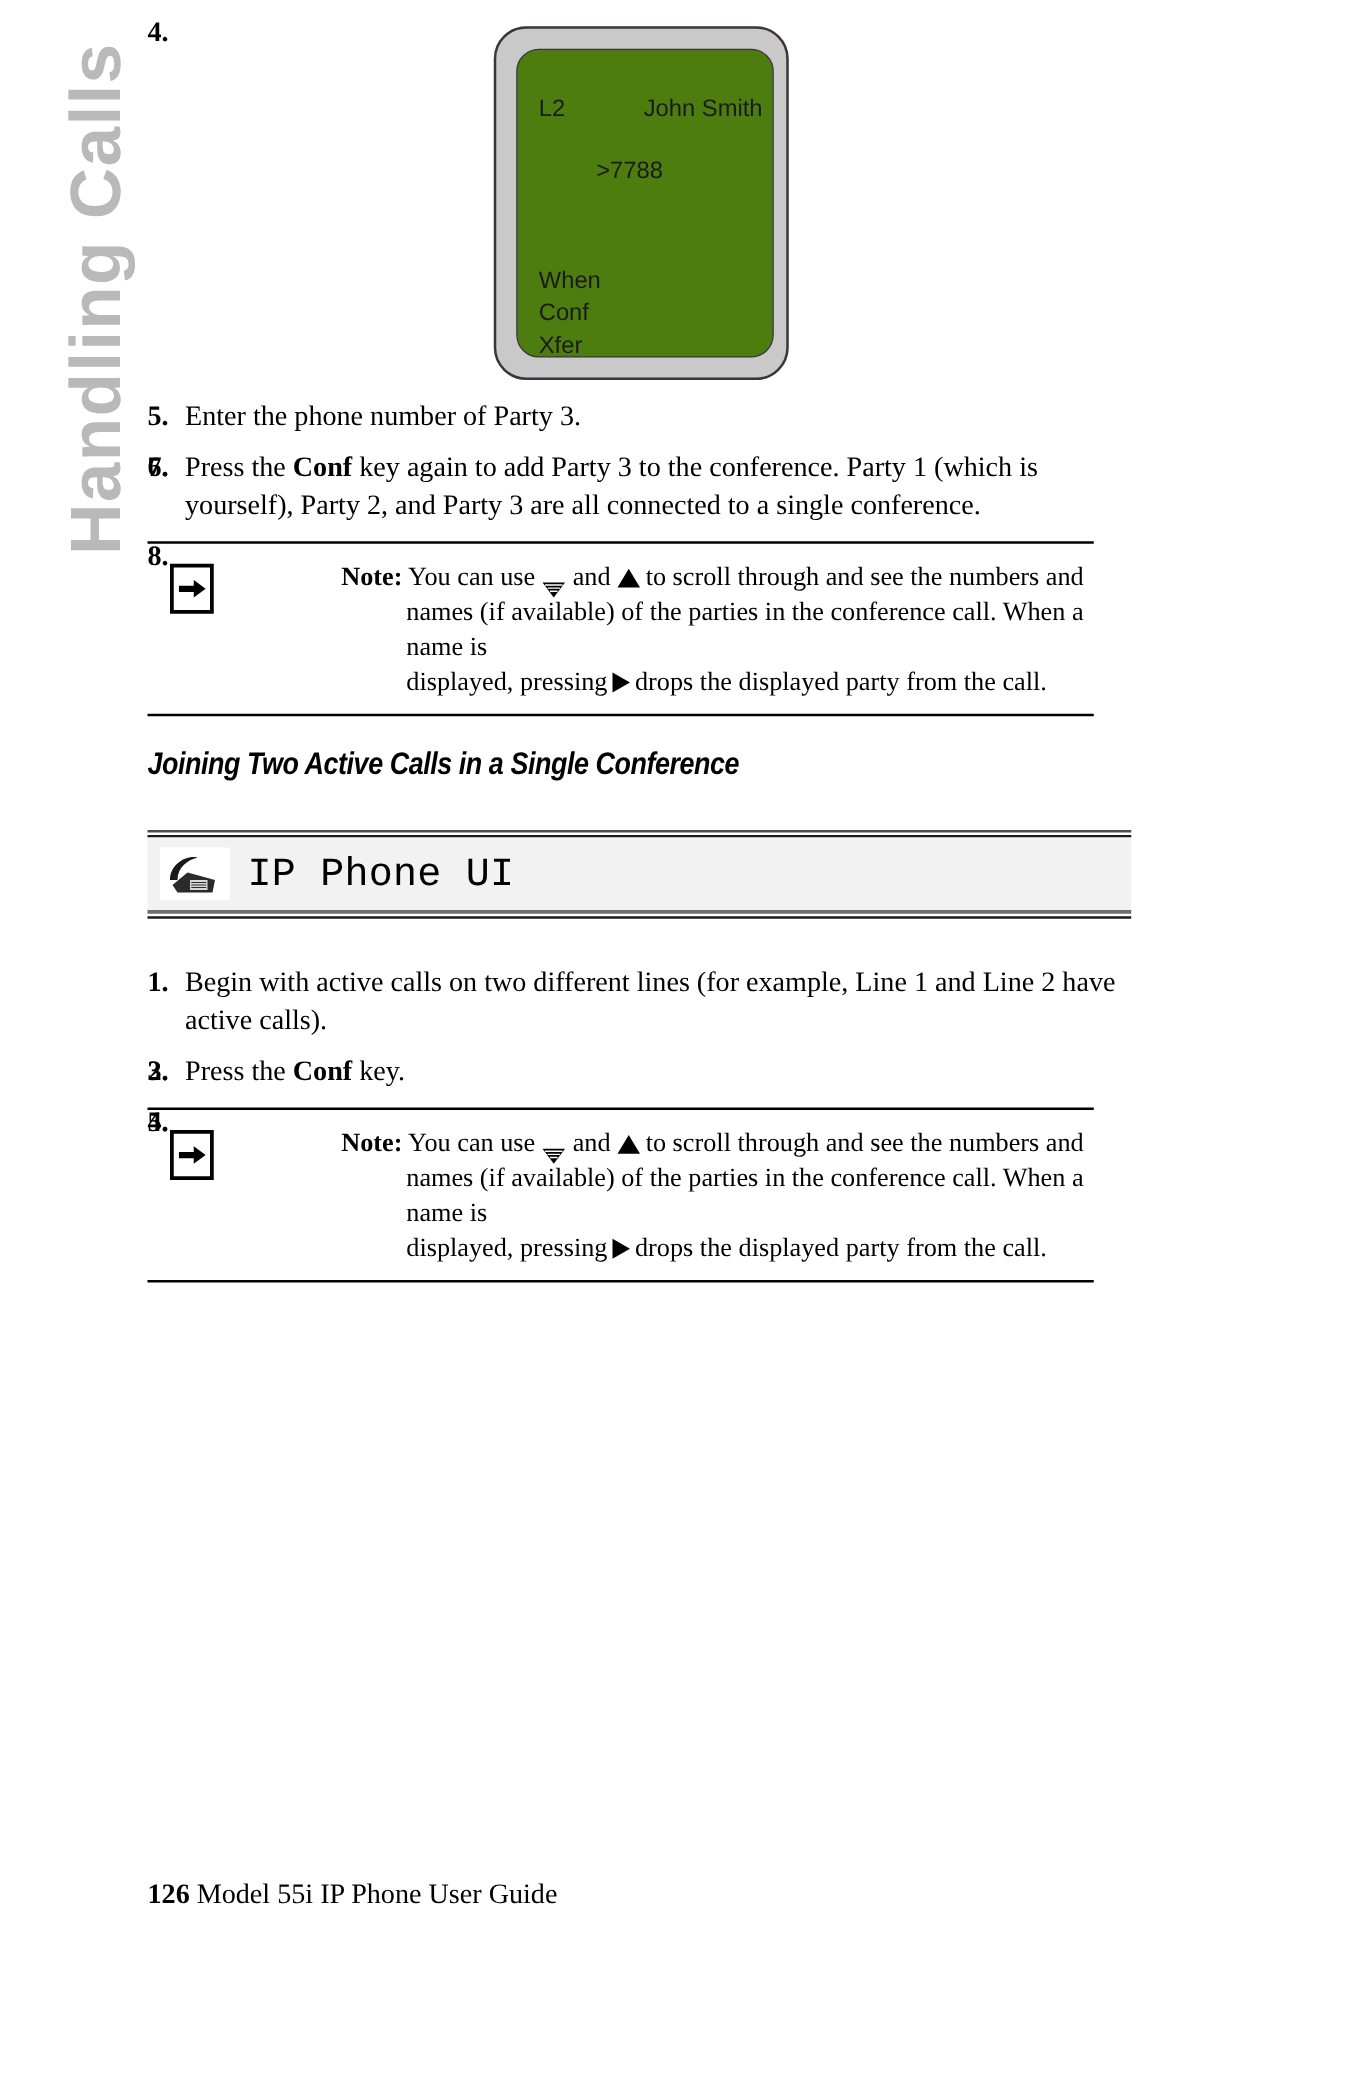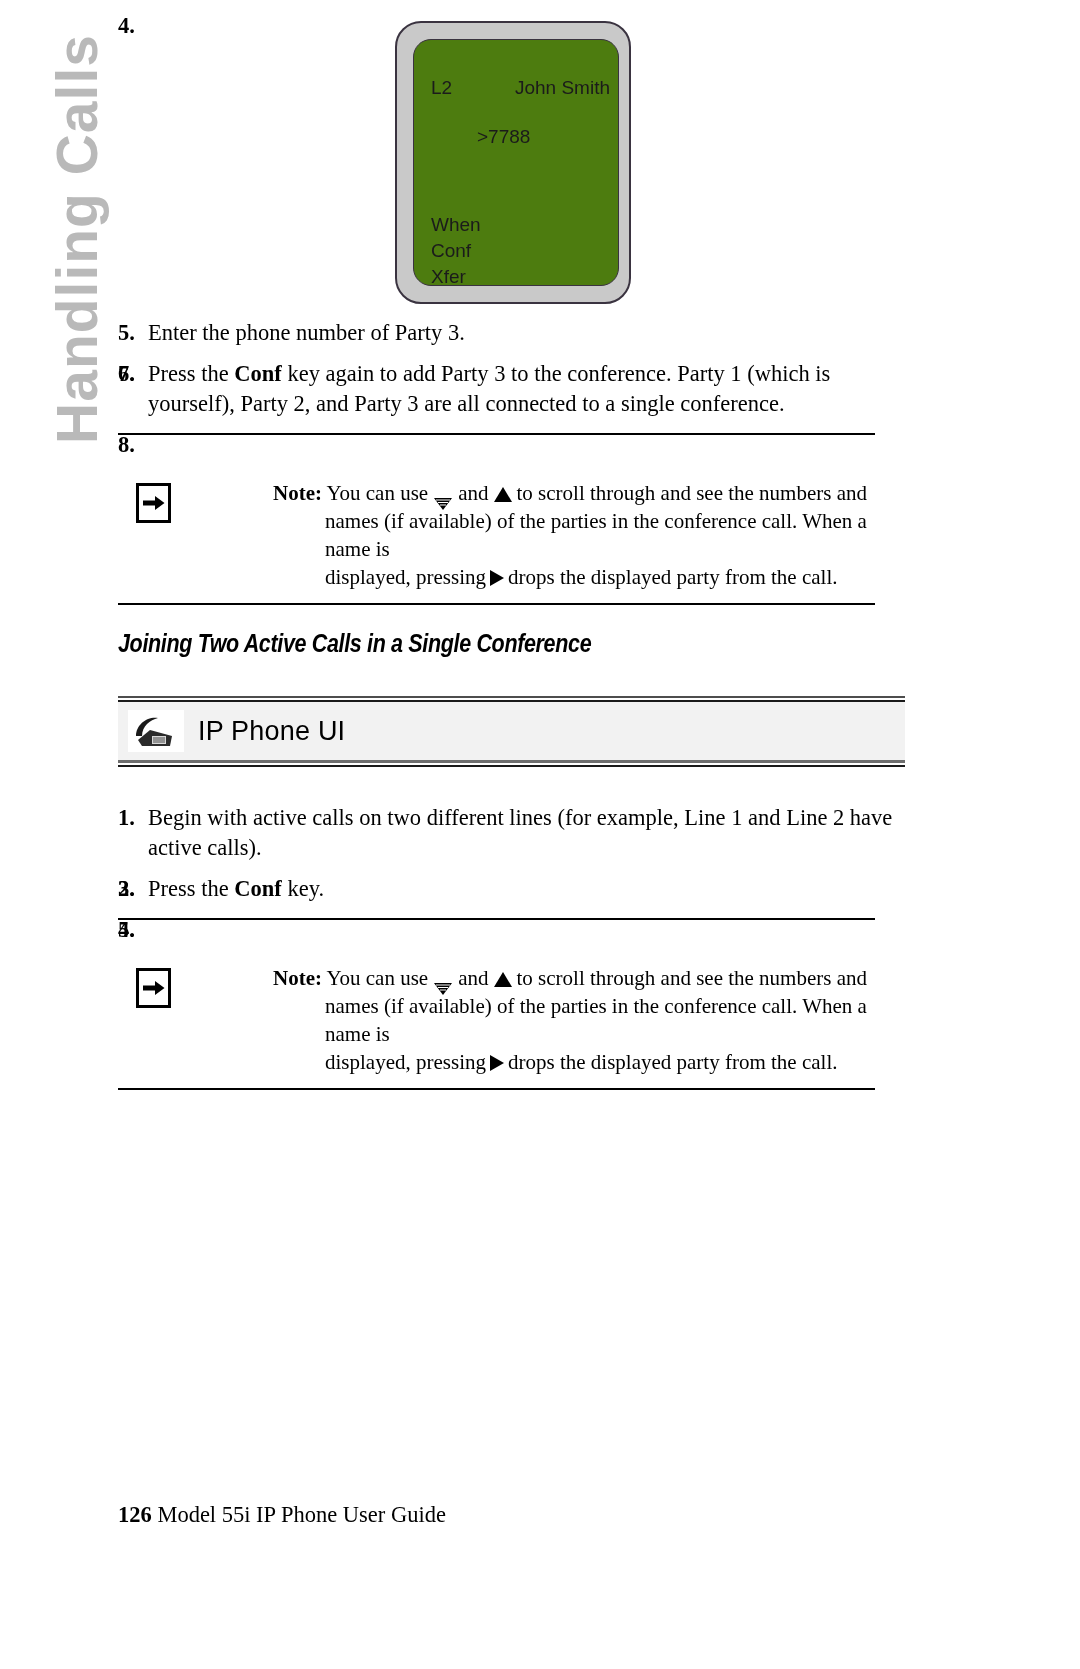"Note: You can use and" .note-body { margin-top: 32px -> none }
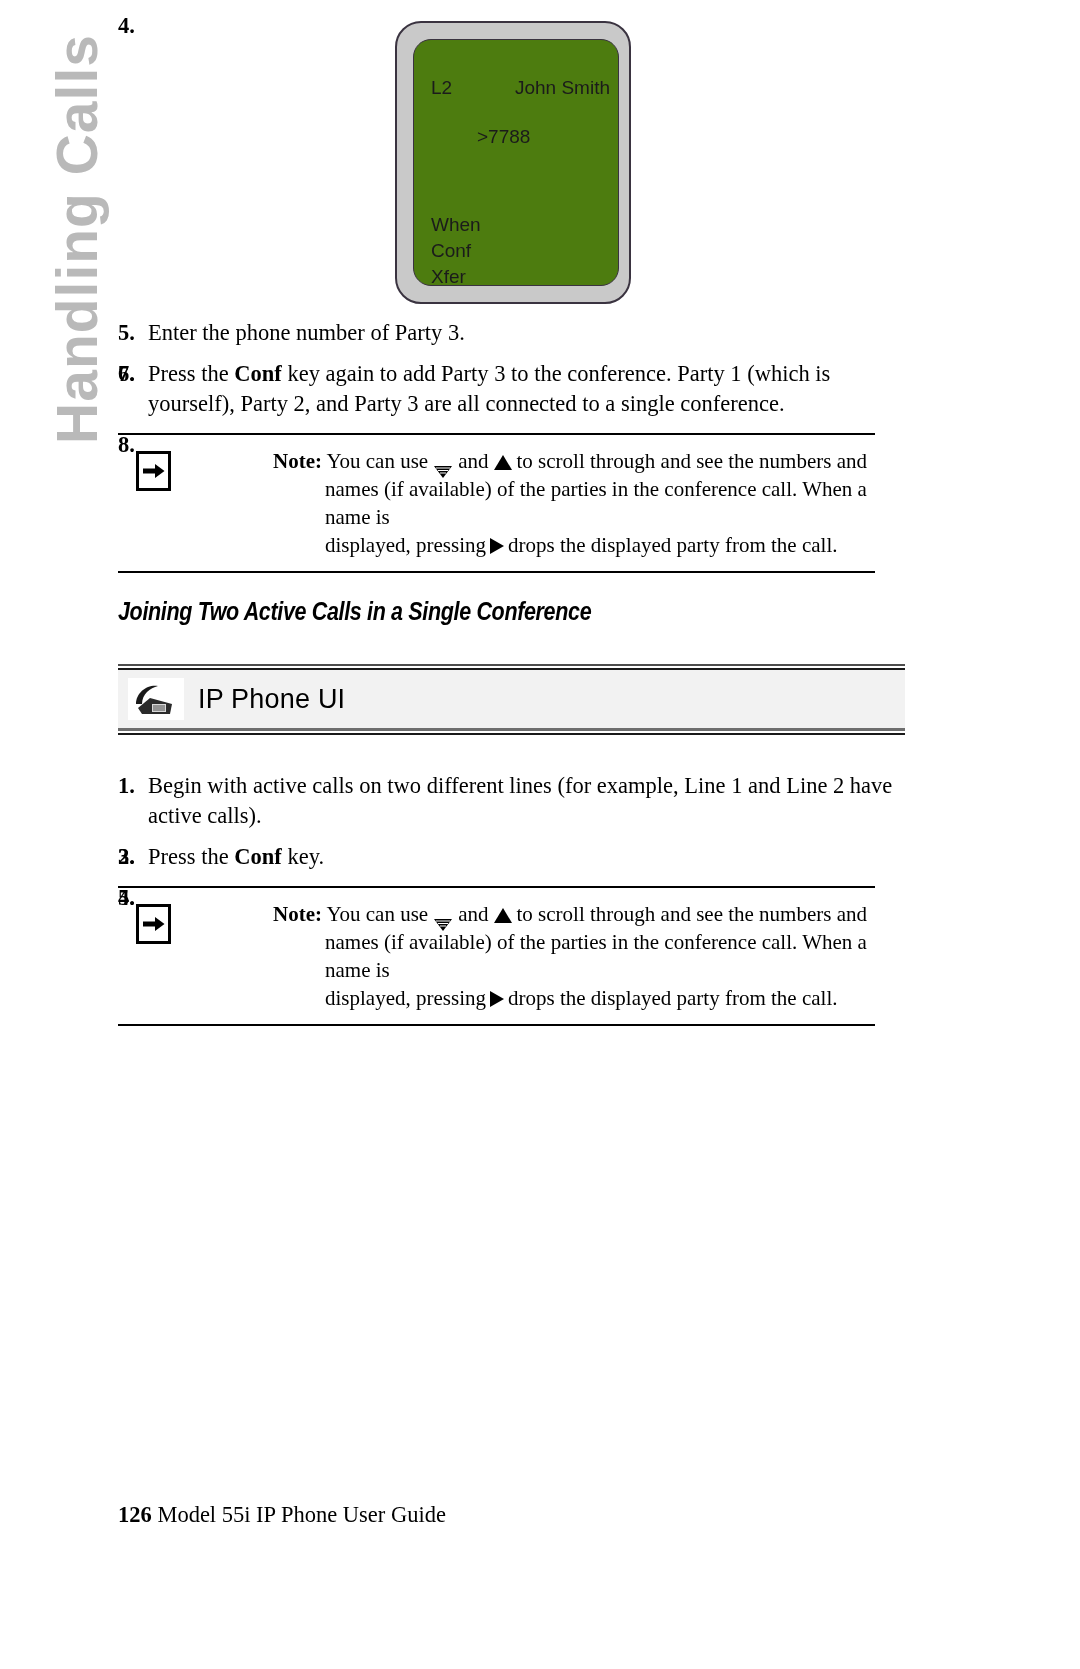"IP Phone UI" .ui-banner .ui-label { font-family: Liberation Sans, sans-serif -> Liberation Mono, monospace; font-size: 27px -> 32px }
